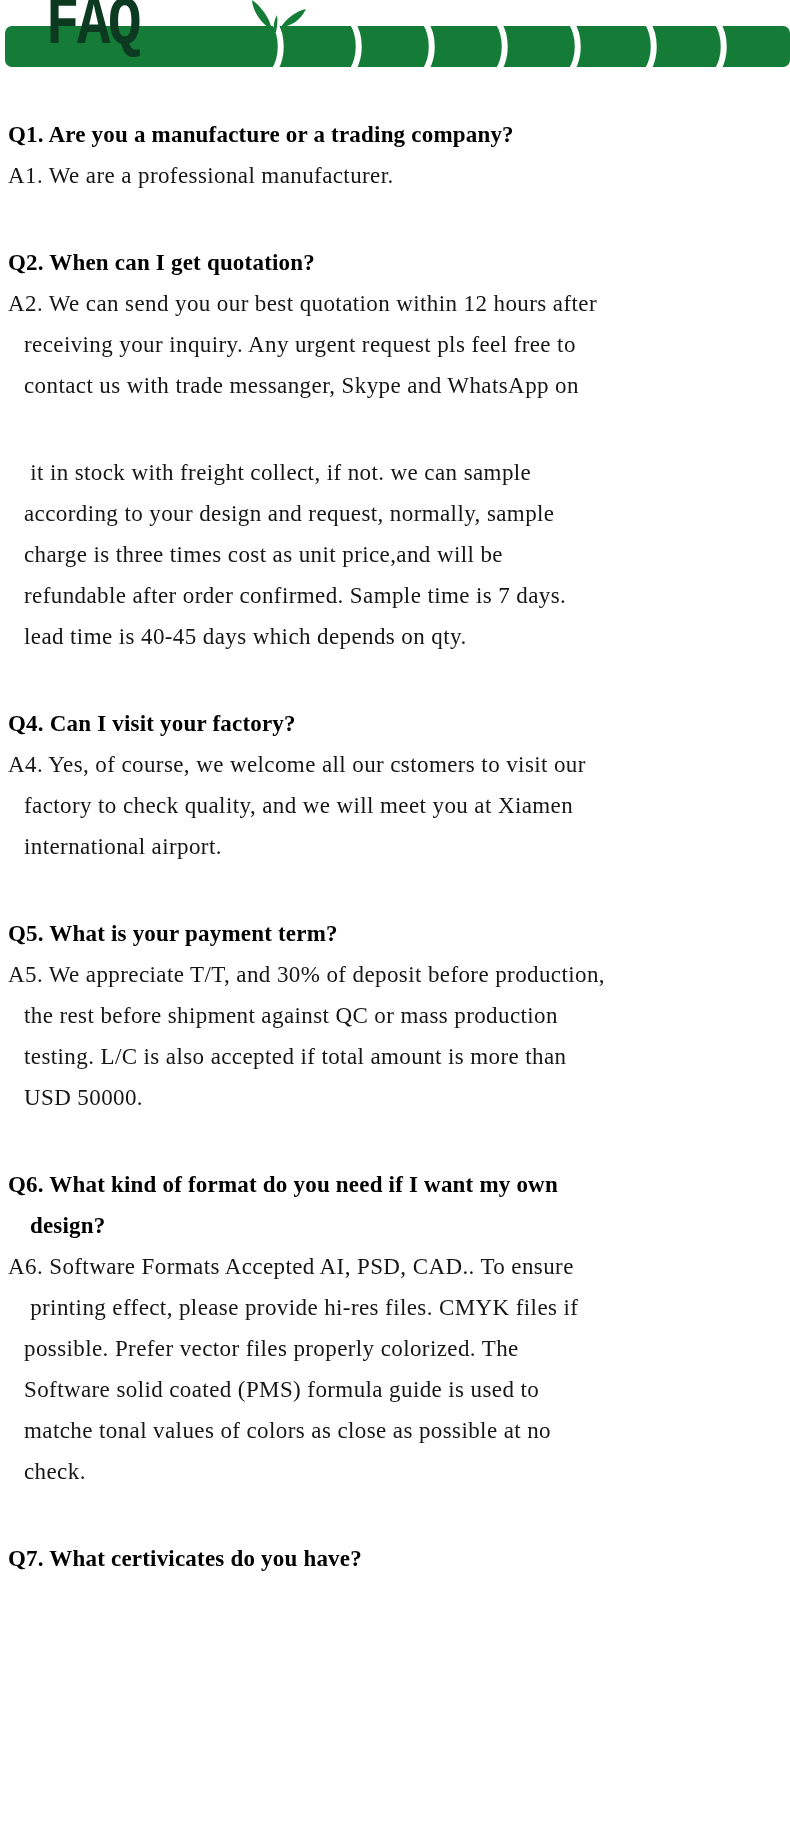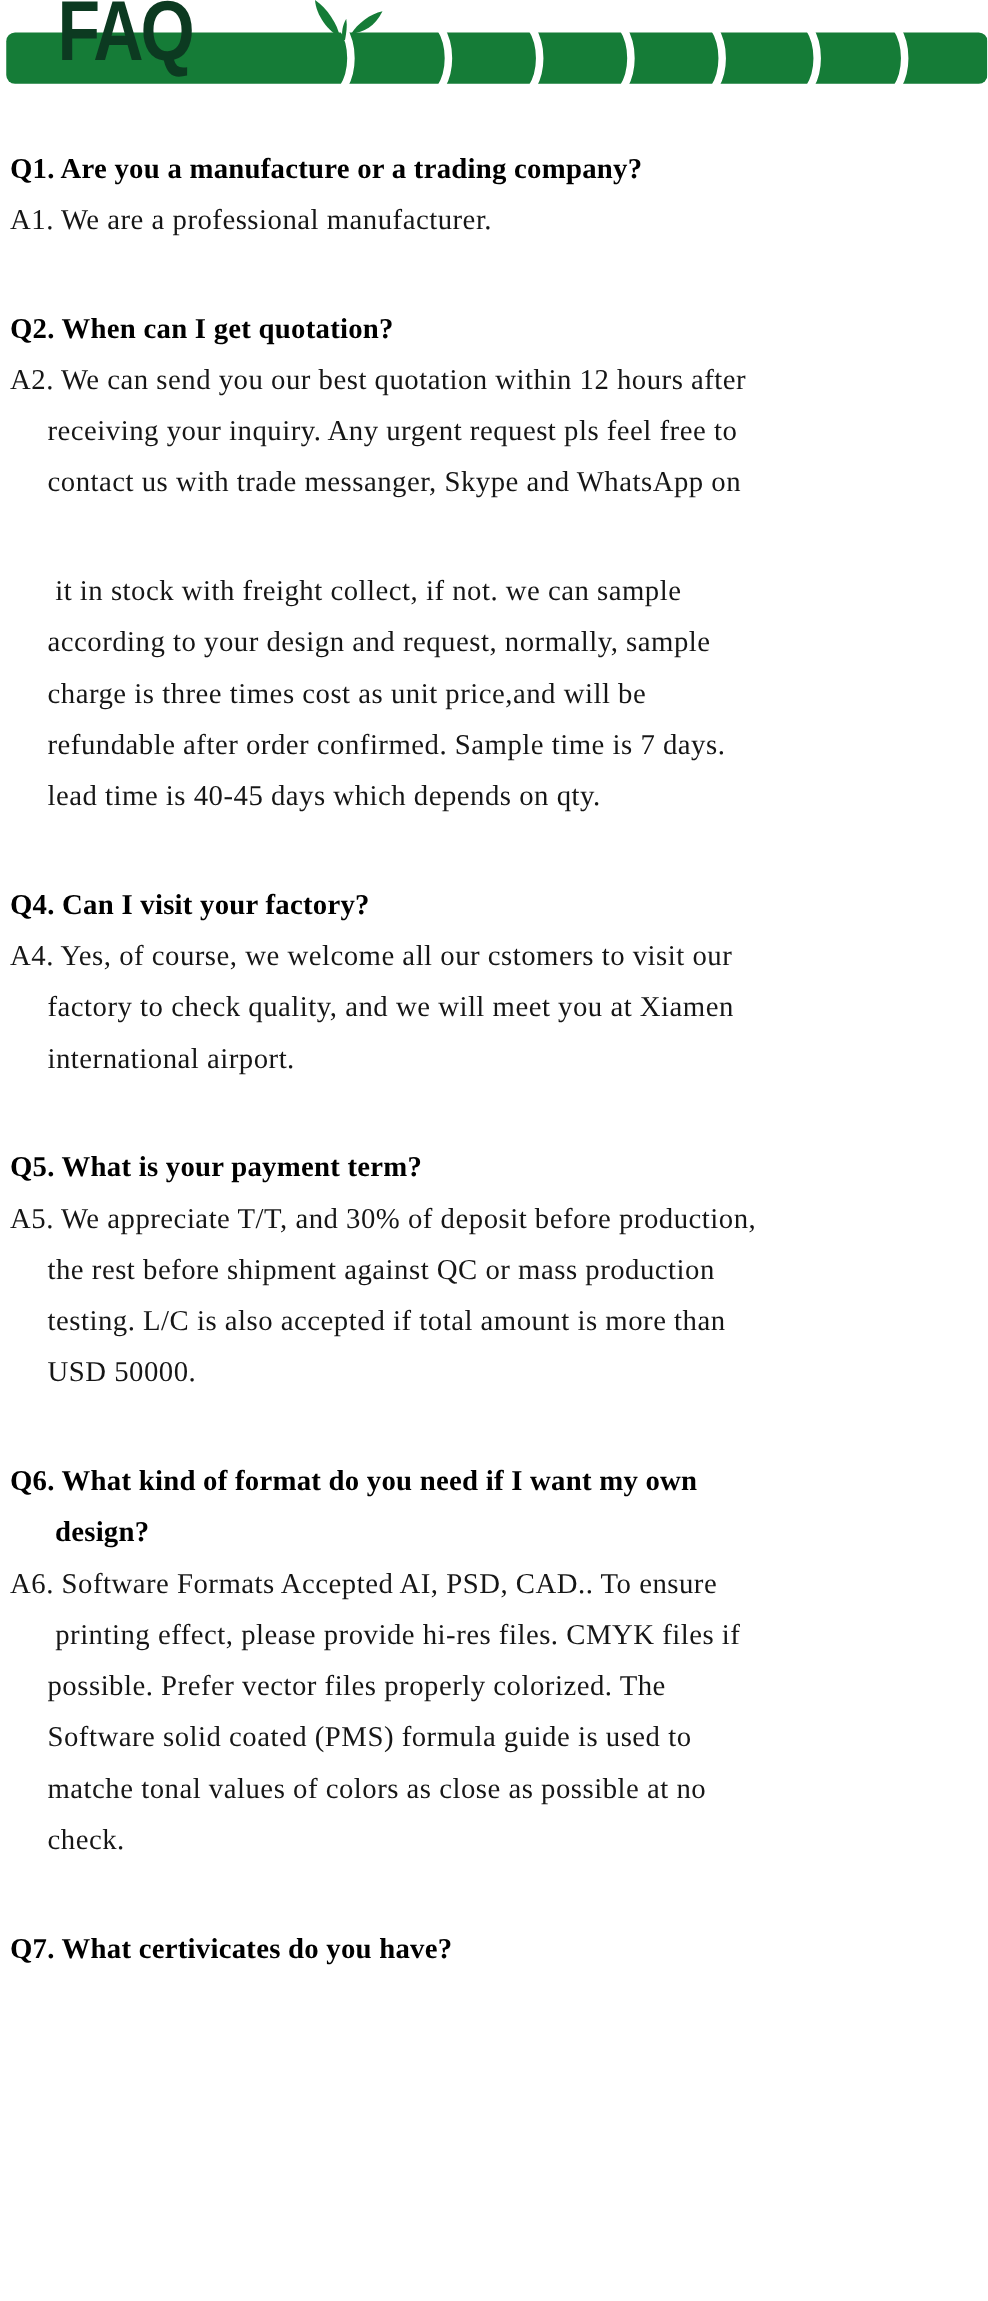"FAQ" .faq-header { font-family: none -> Liberation Mono, monospace }
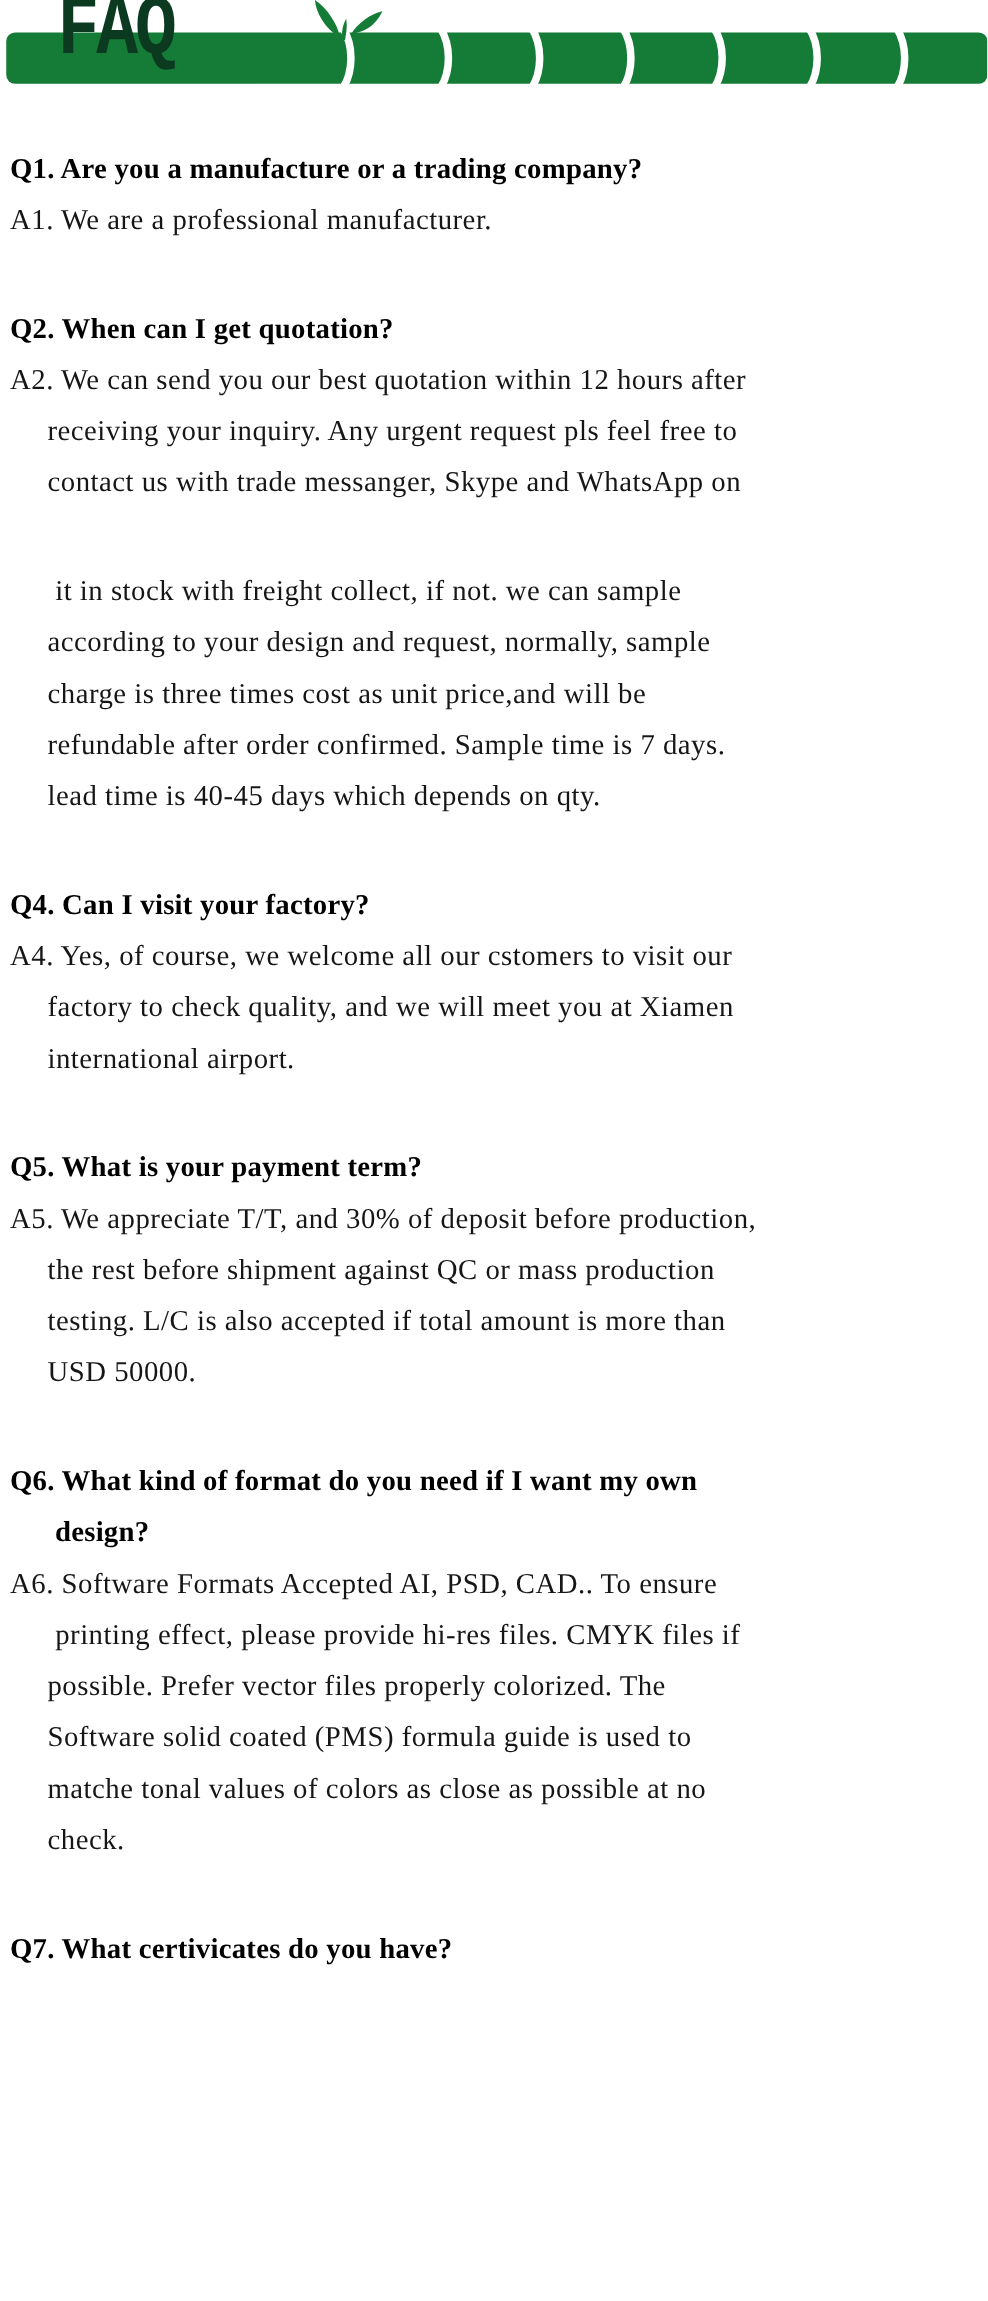"receiving your inquiry. Any urgent" .line.cont { margin-left: 30px -> 16px }
